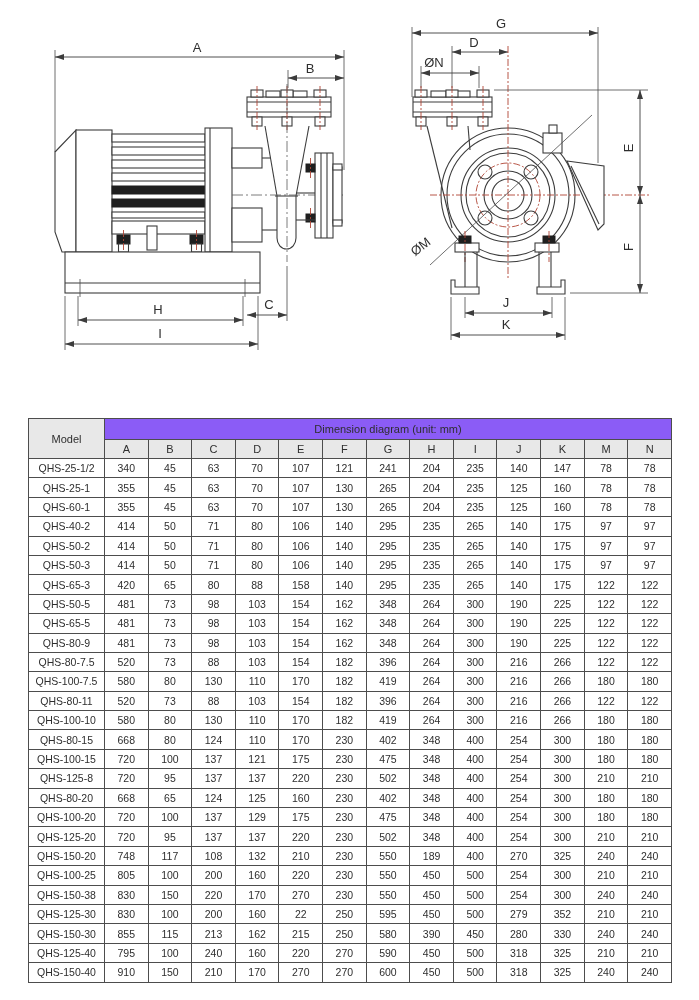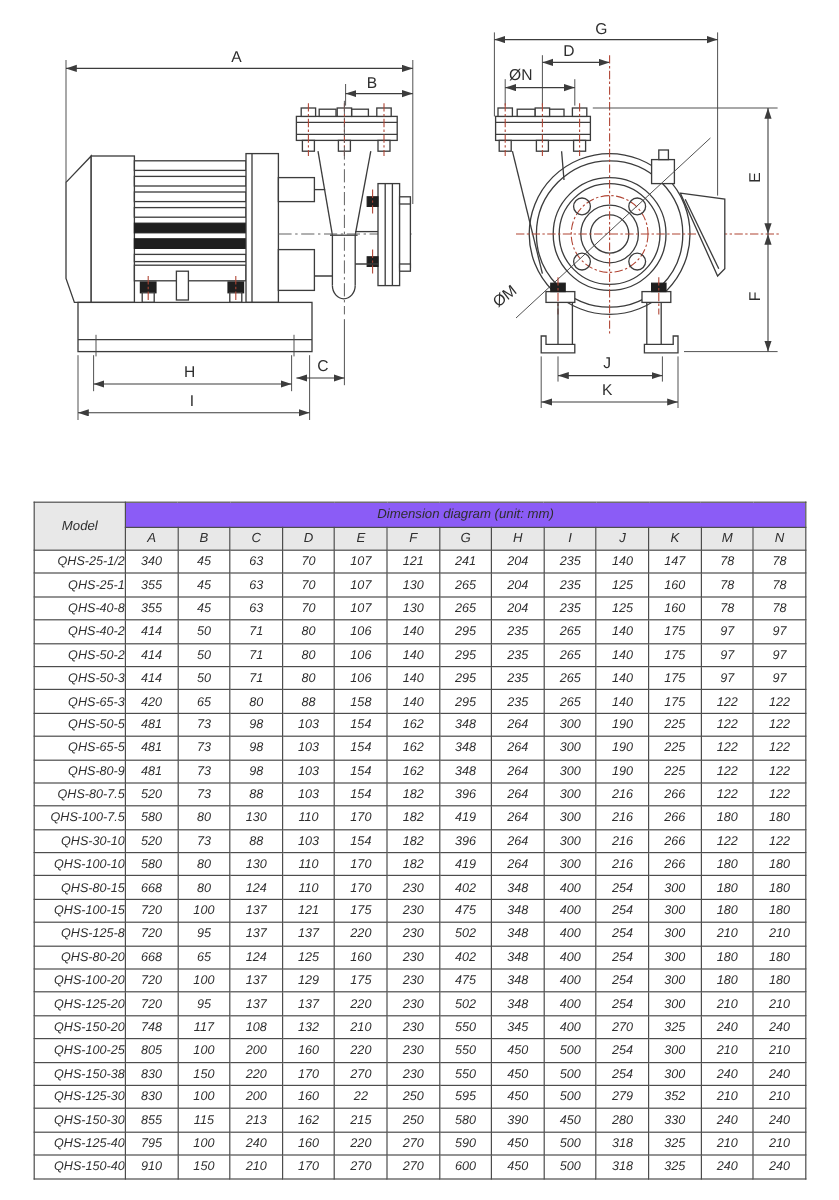"Model" table.dims { font-style: italic -> none }
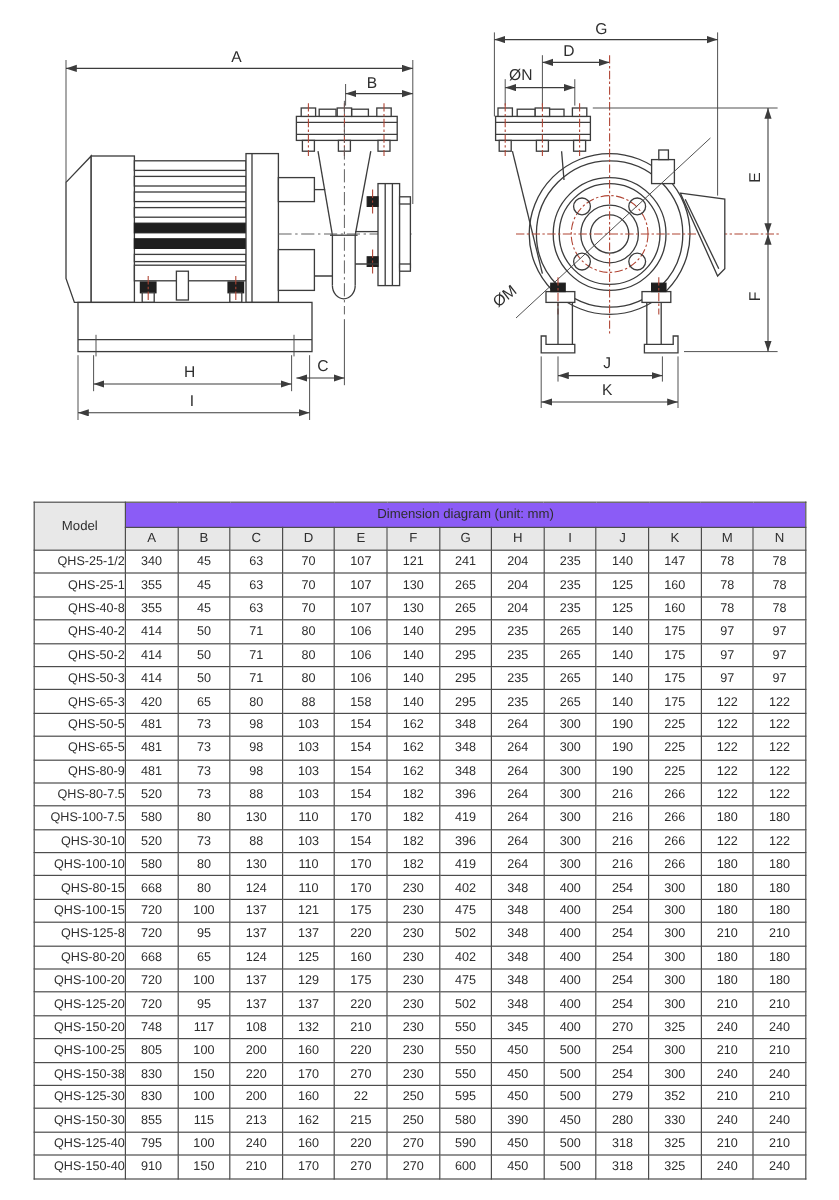"QHS-25-1/2" td.modelc { text-align: right -> center }
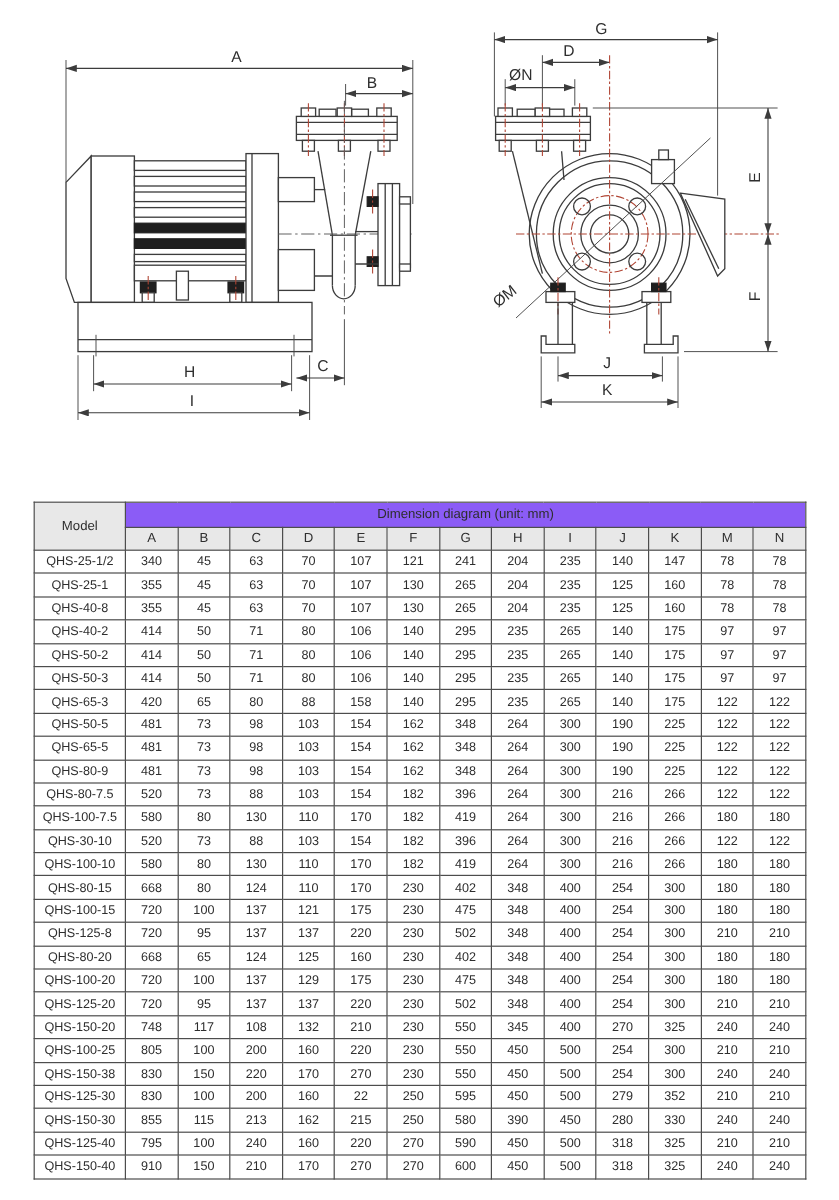"QHS-40-8" td.modelc { text: QHS-40-8 -> QHS-60-1 }
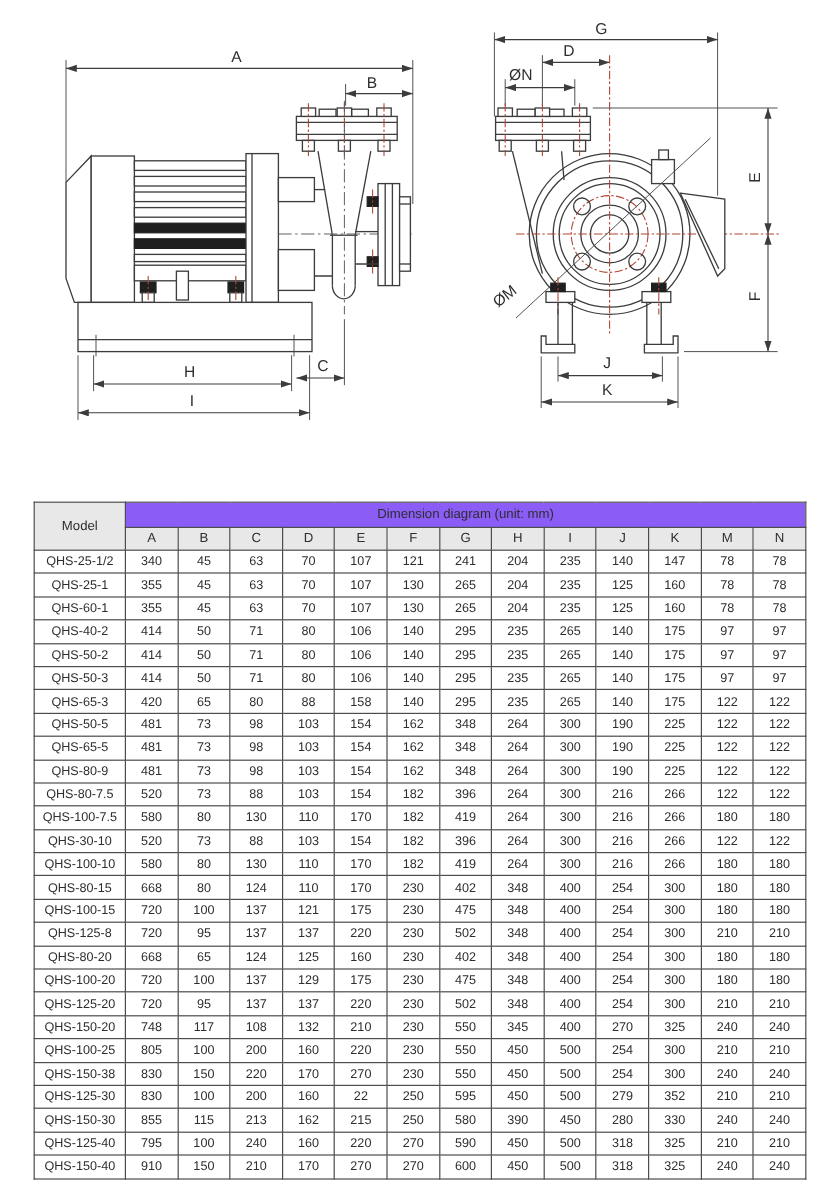"QHS-30-10" td.modelc { text: QHS-30-10 -> QHS-80-11 }
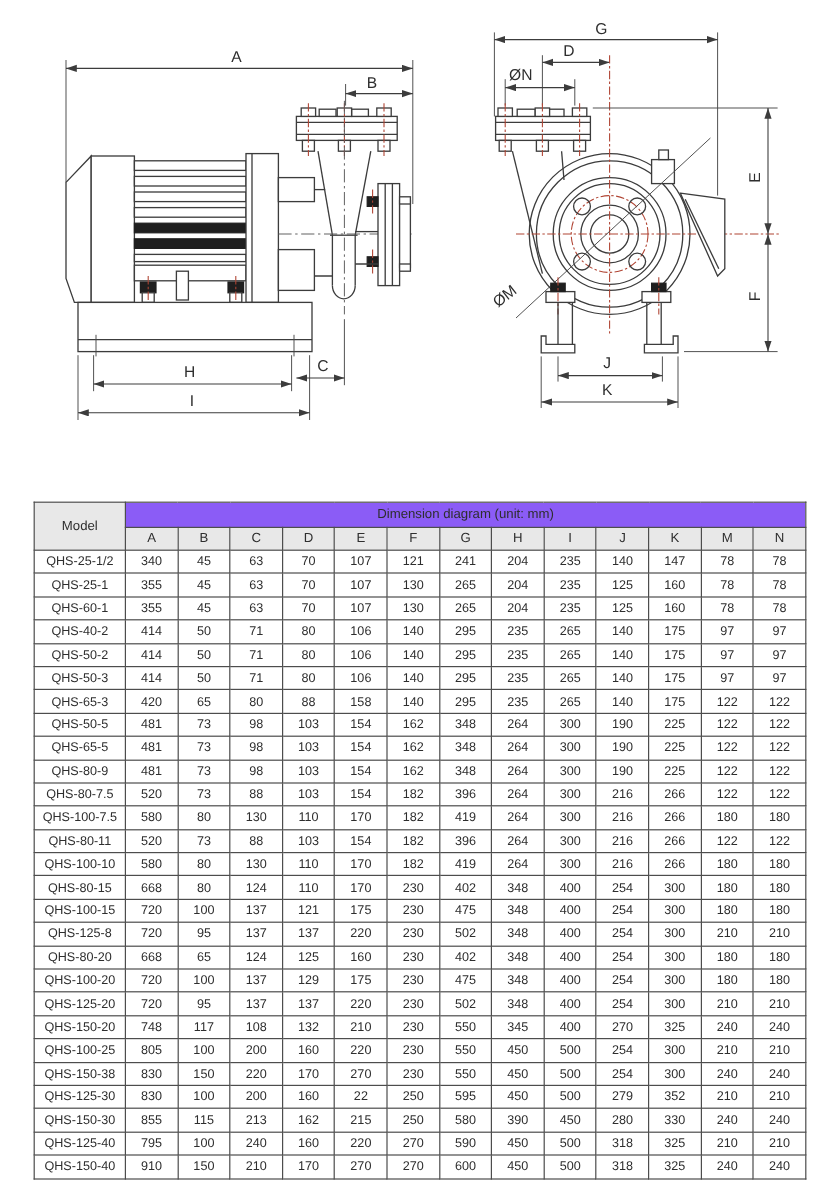"345" td.valc { text: 345 -> 189 }
